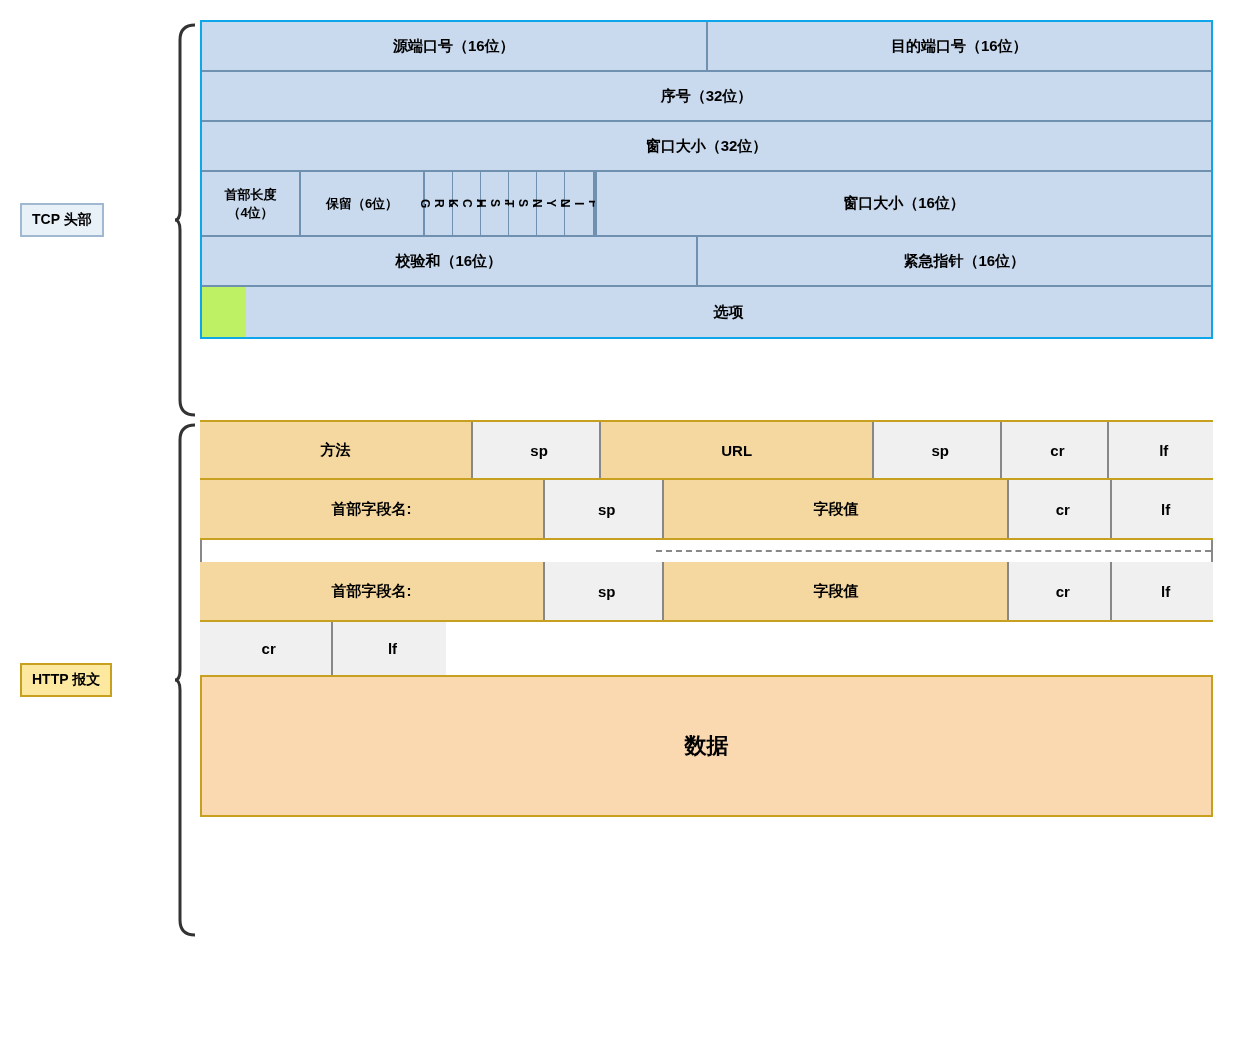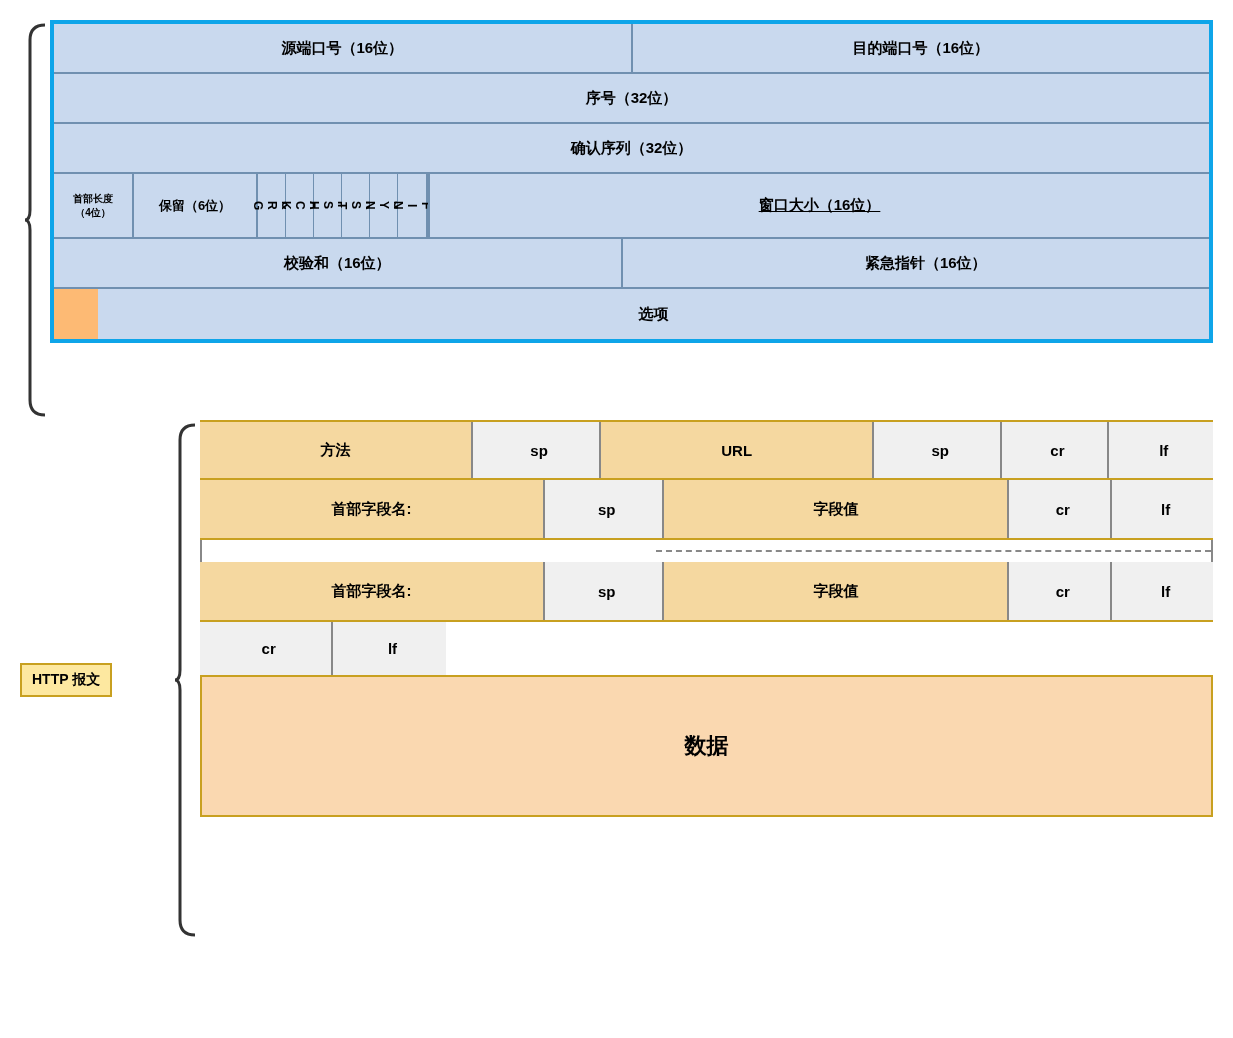"源端口号（16位）" .tcp-grid { background: #fdba74 -> #bef264; border: 4px solid #0ea5e9 -> 2px solid #0ea5e9 }
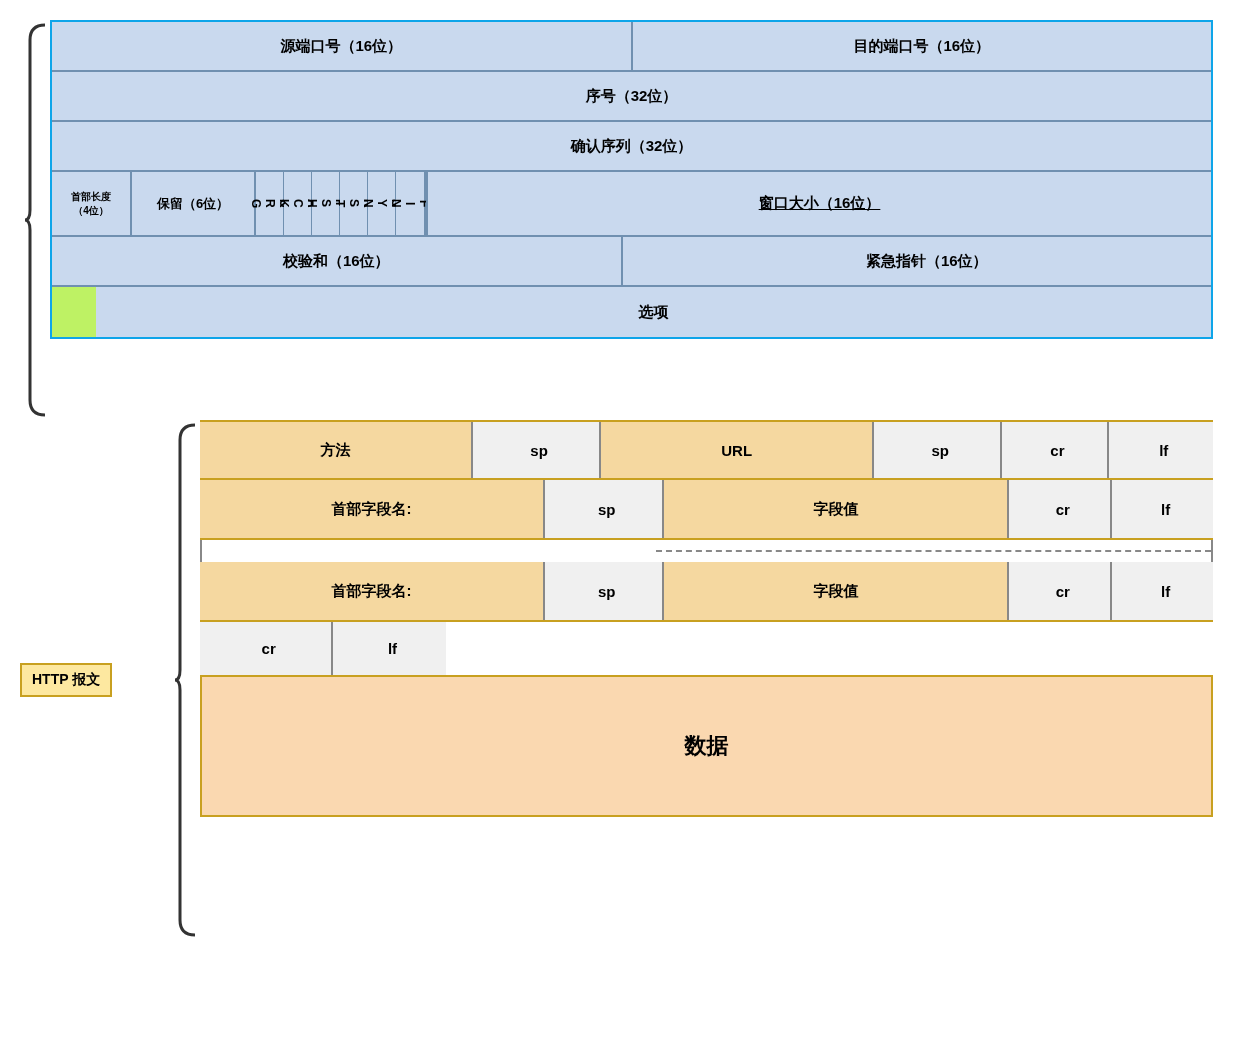"确认序列（32位）" div.tcp-cell { text: 确认序列 -> 窗口大小 }
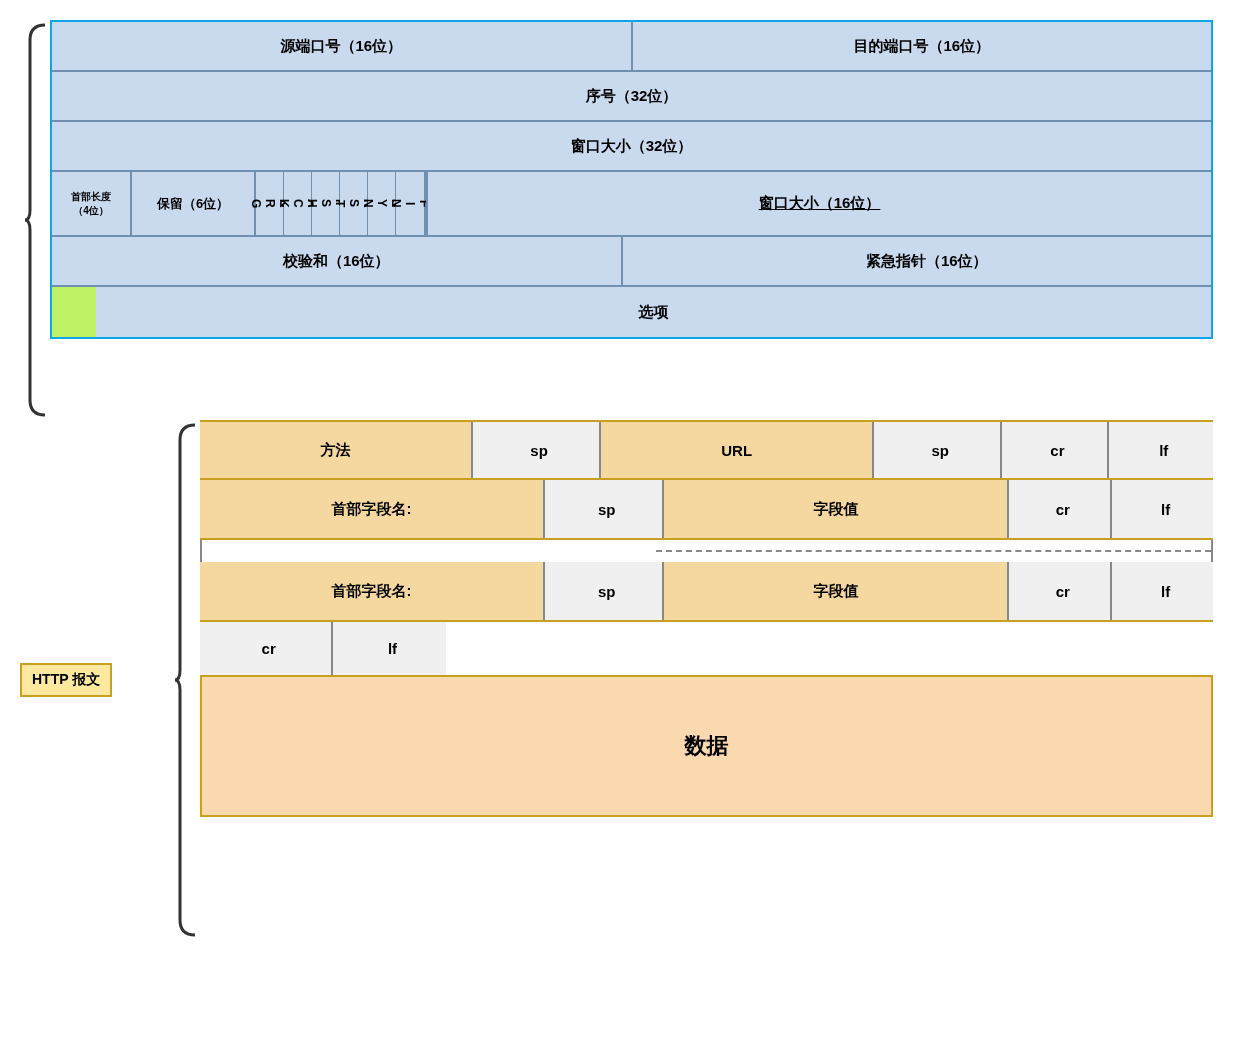"首部长度" div.tcp-cell { font-size: 10px -> 13px; width: 80px -> 99px }
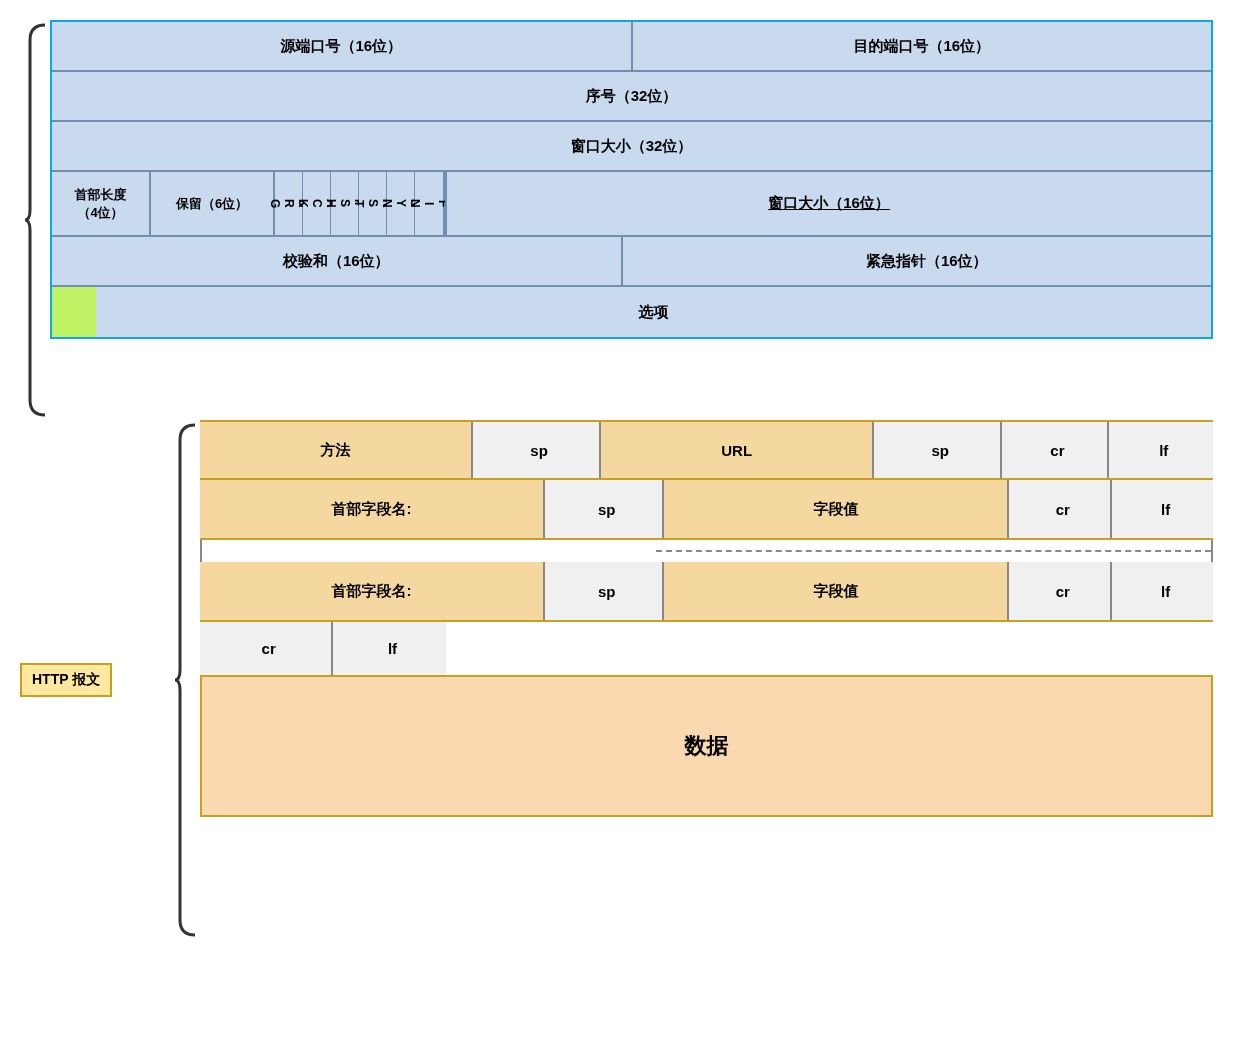"窗口大小（16位）" div.tcp-cell { text-decoration: underline -> none }
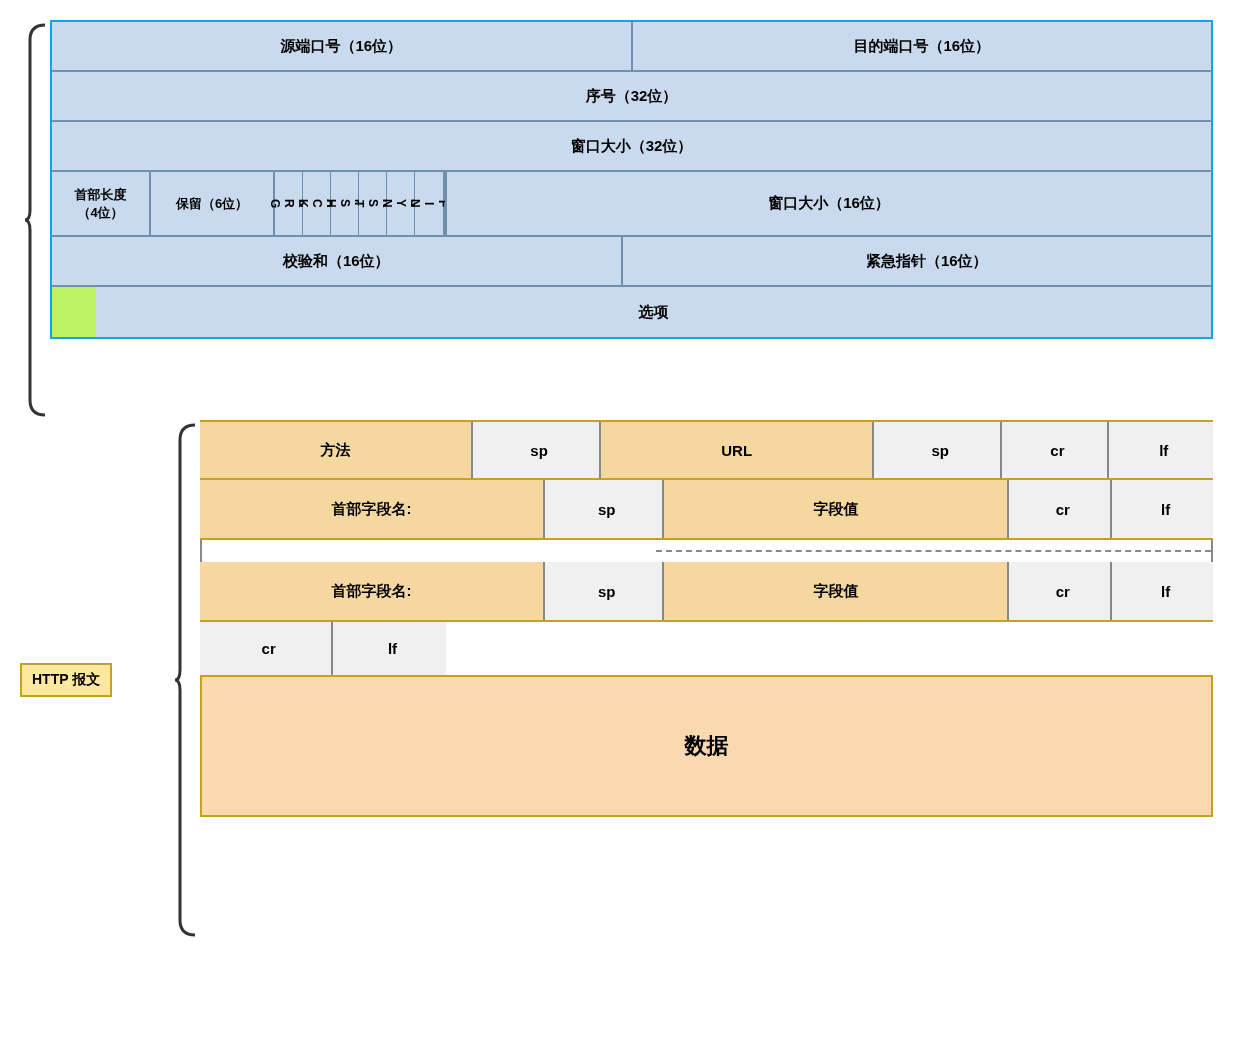"TCP 头部" div.tcp-label-area { html: none -> <div> <div>TCP 头部</div> </div> }
